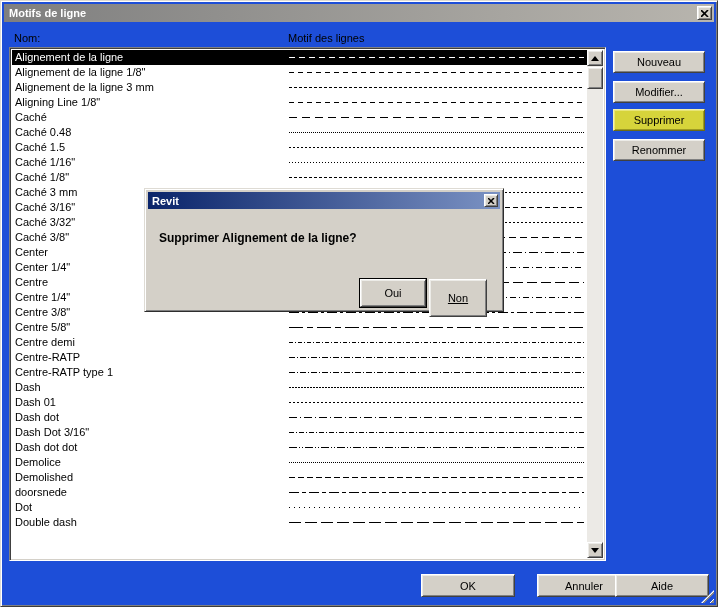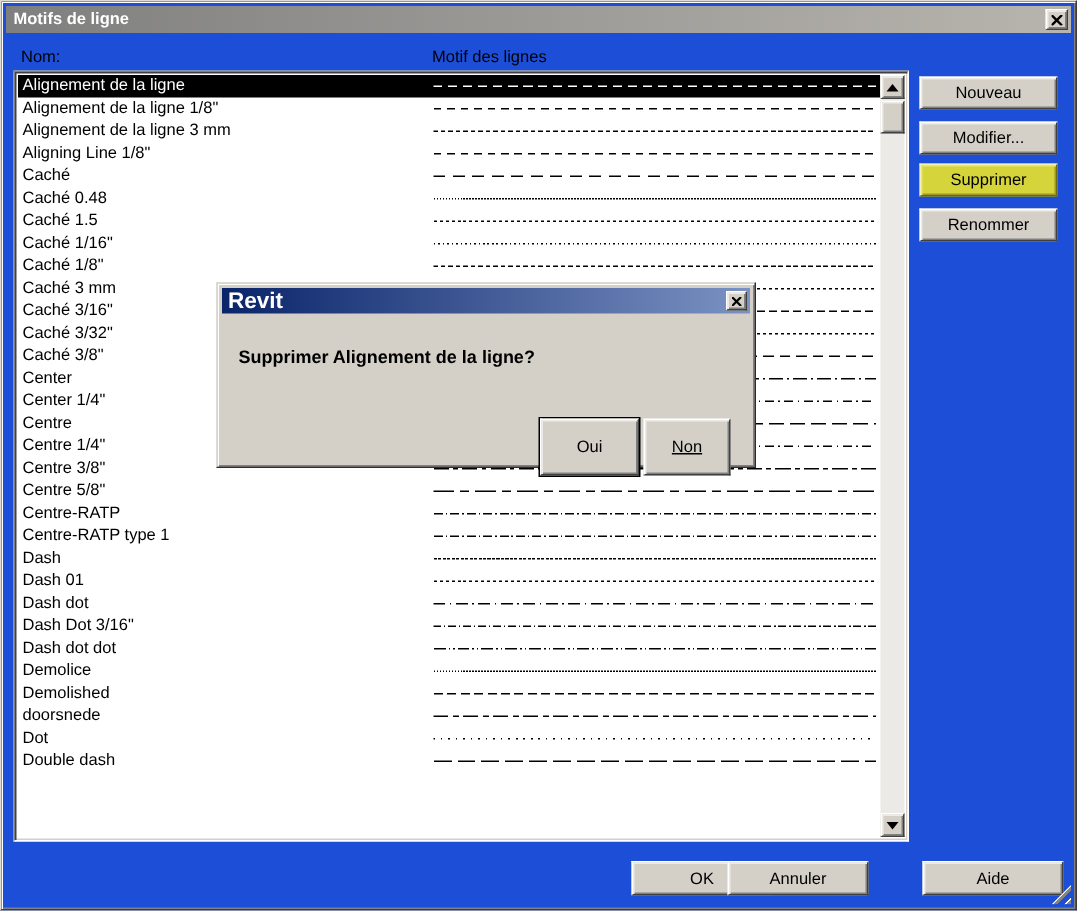"Revit" .modal-titlebar { font-size: 15px -> 11px }
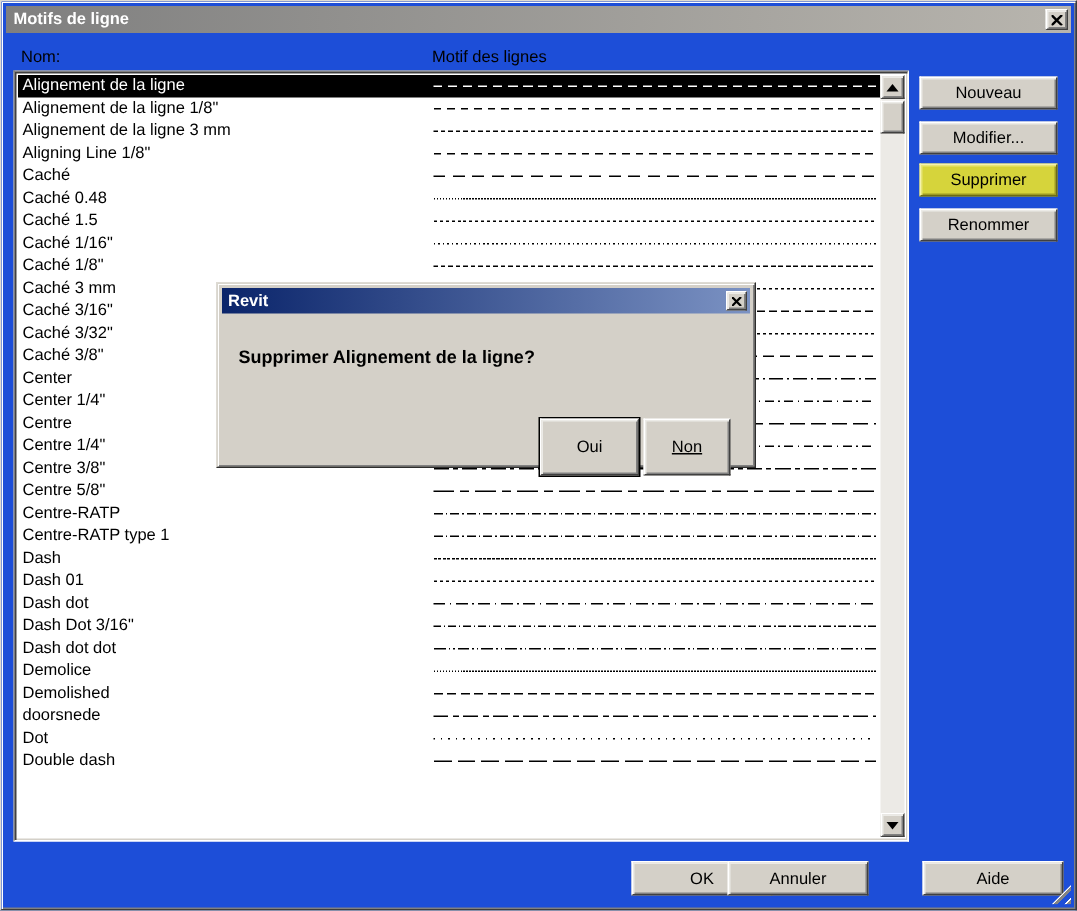"Oui" button.btn { height: 38px -> 28px }
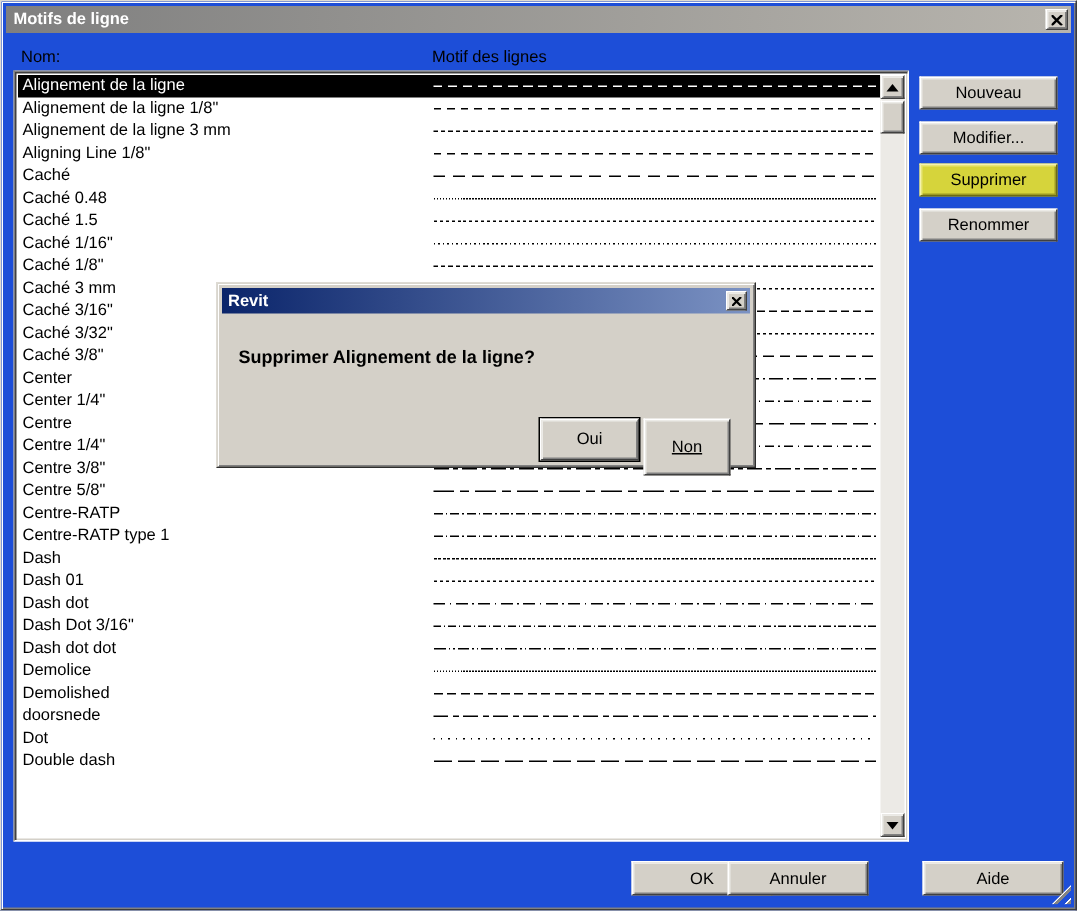"Centre demi" div.row { html: none -> <div> <span>Centre demi</span> <span></span> </div> }
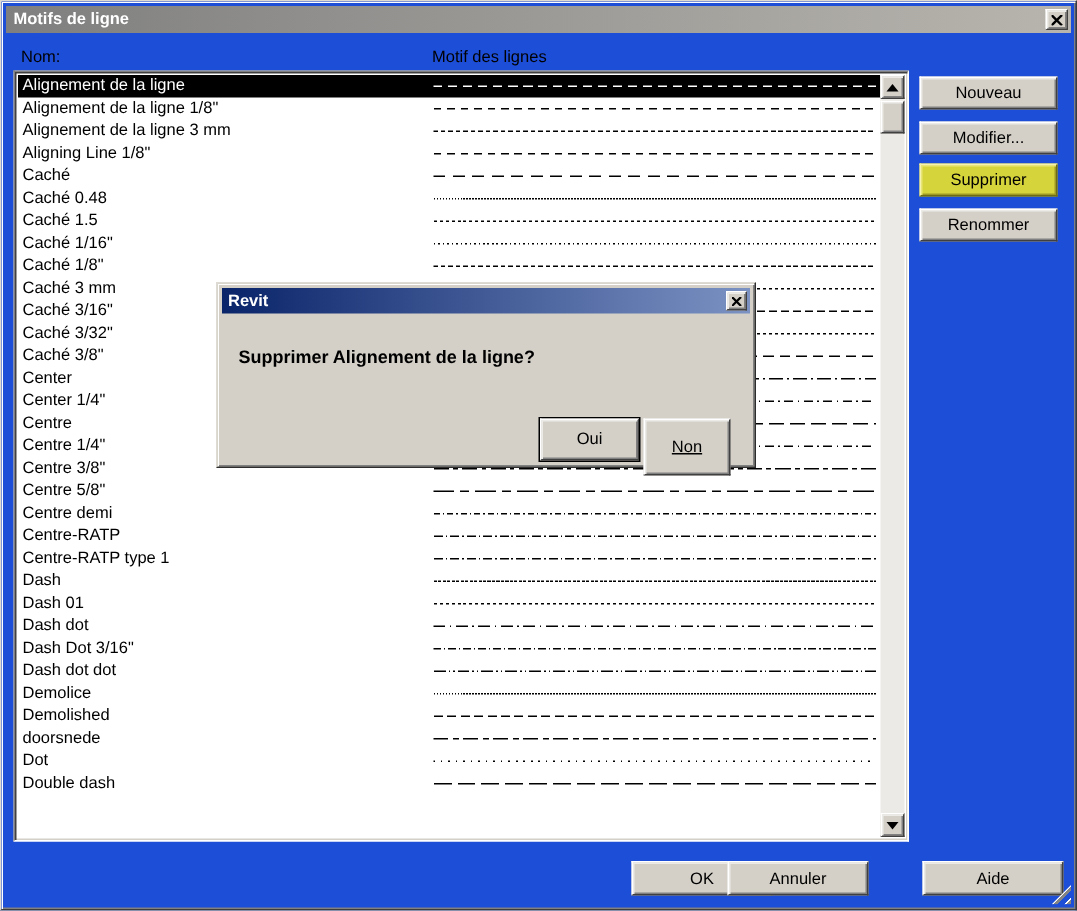"Annuler" button.btn { left: 484px -> 536px }
